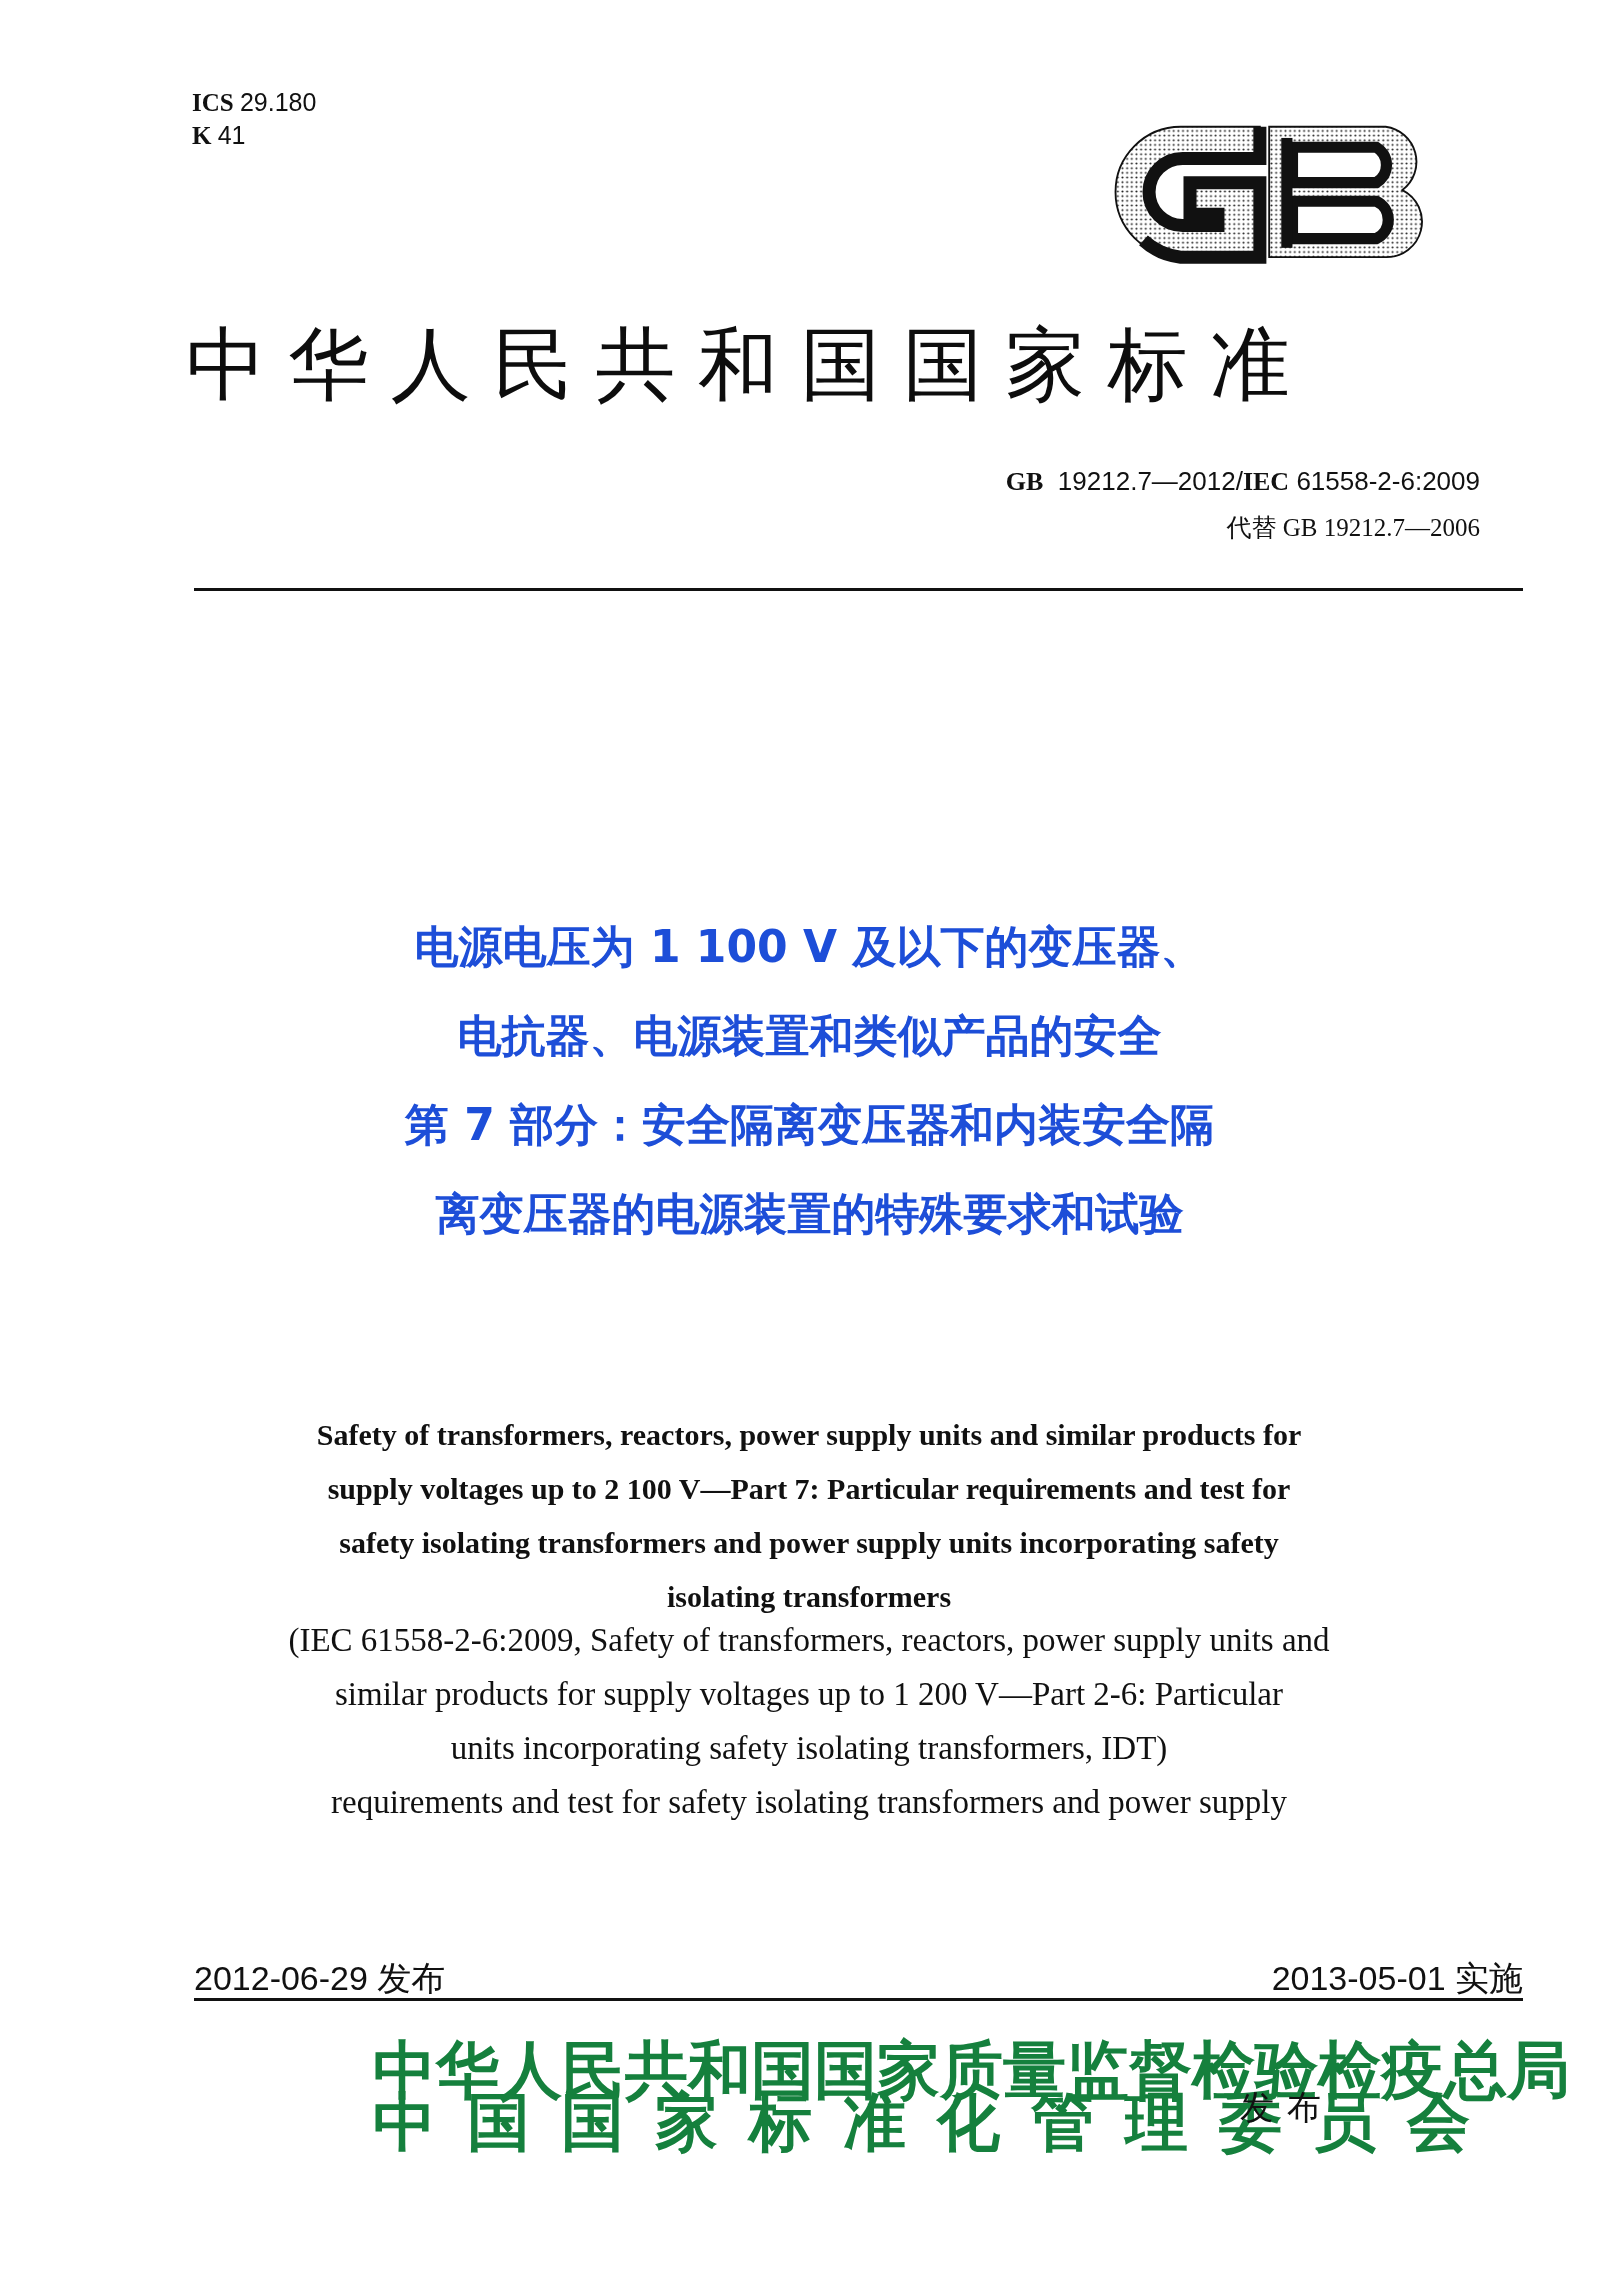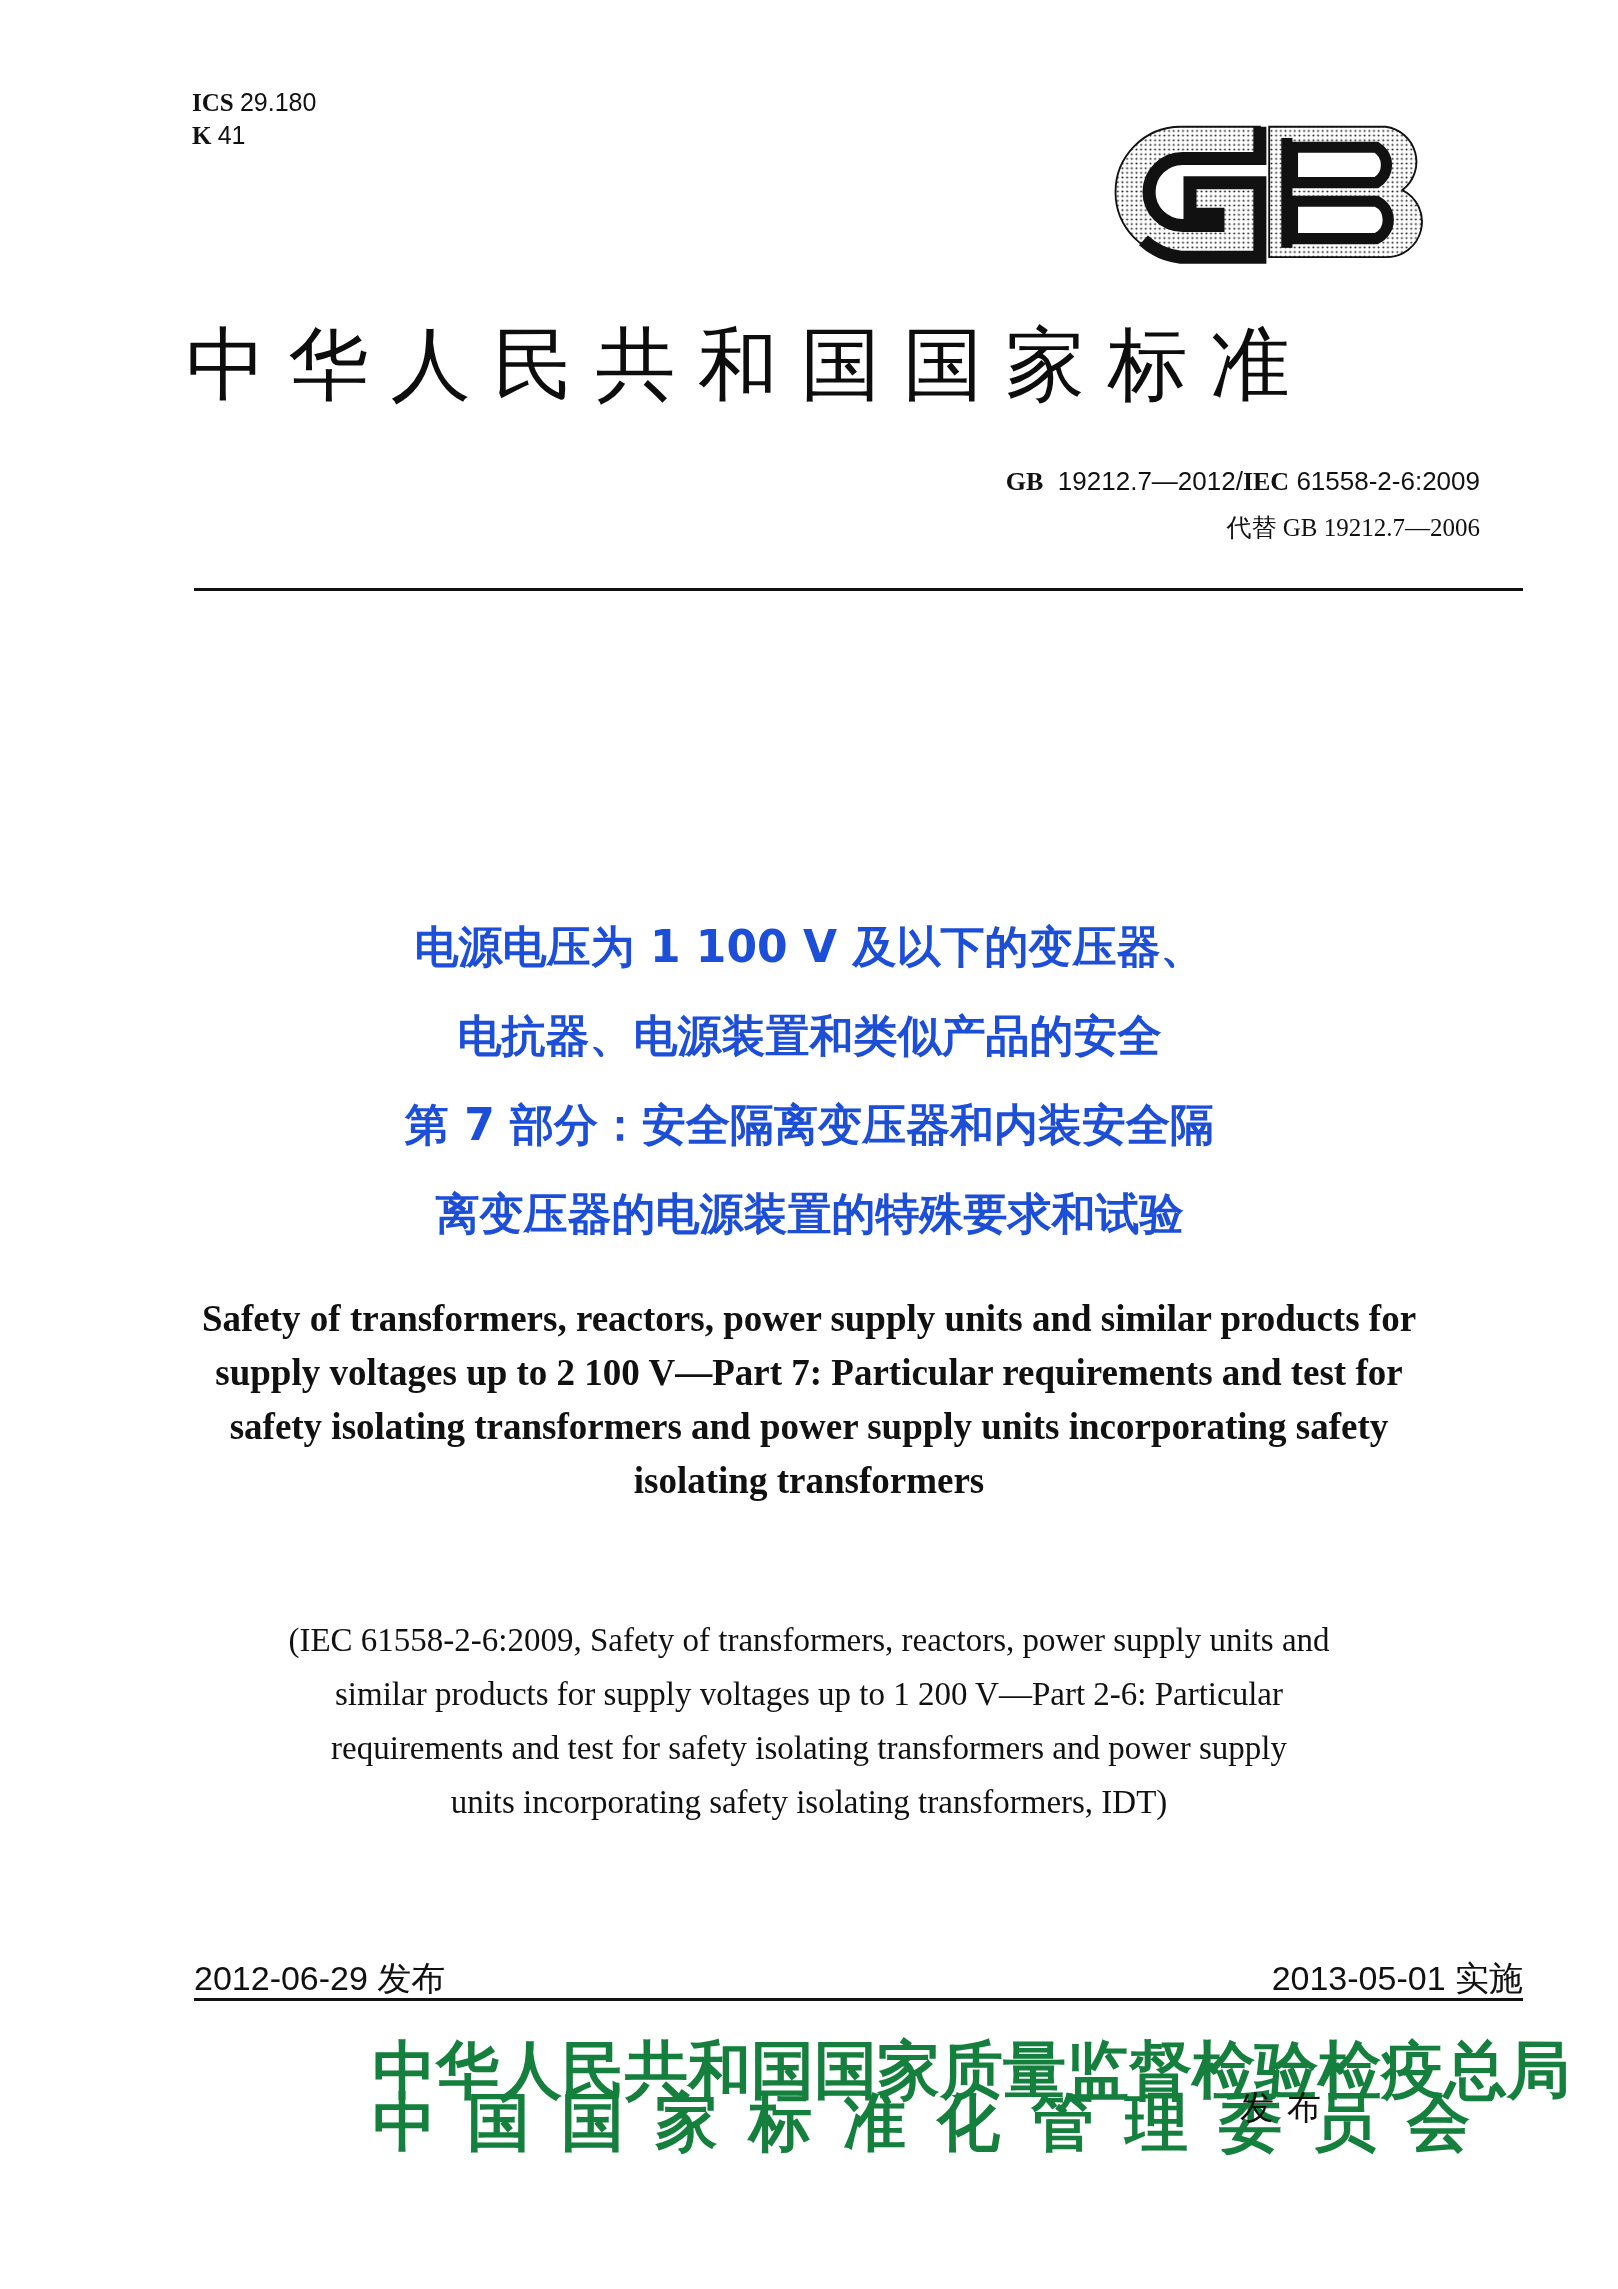"Safety of transformers, reactors, power" .en-title { font-size: 37px -> 30px; top: 1292px -> 1408px }
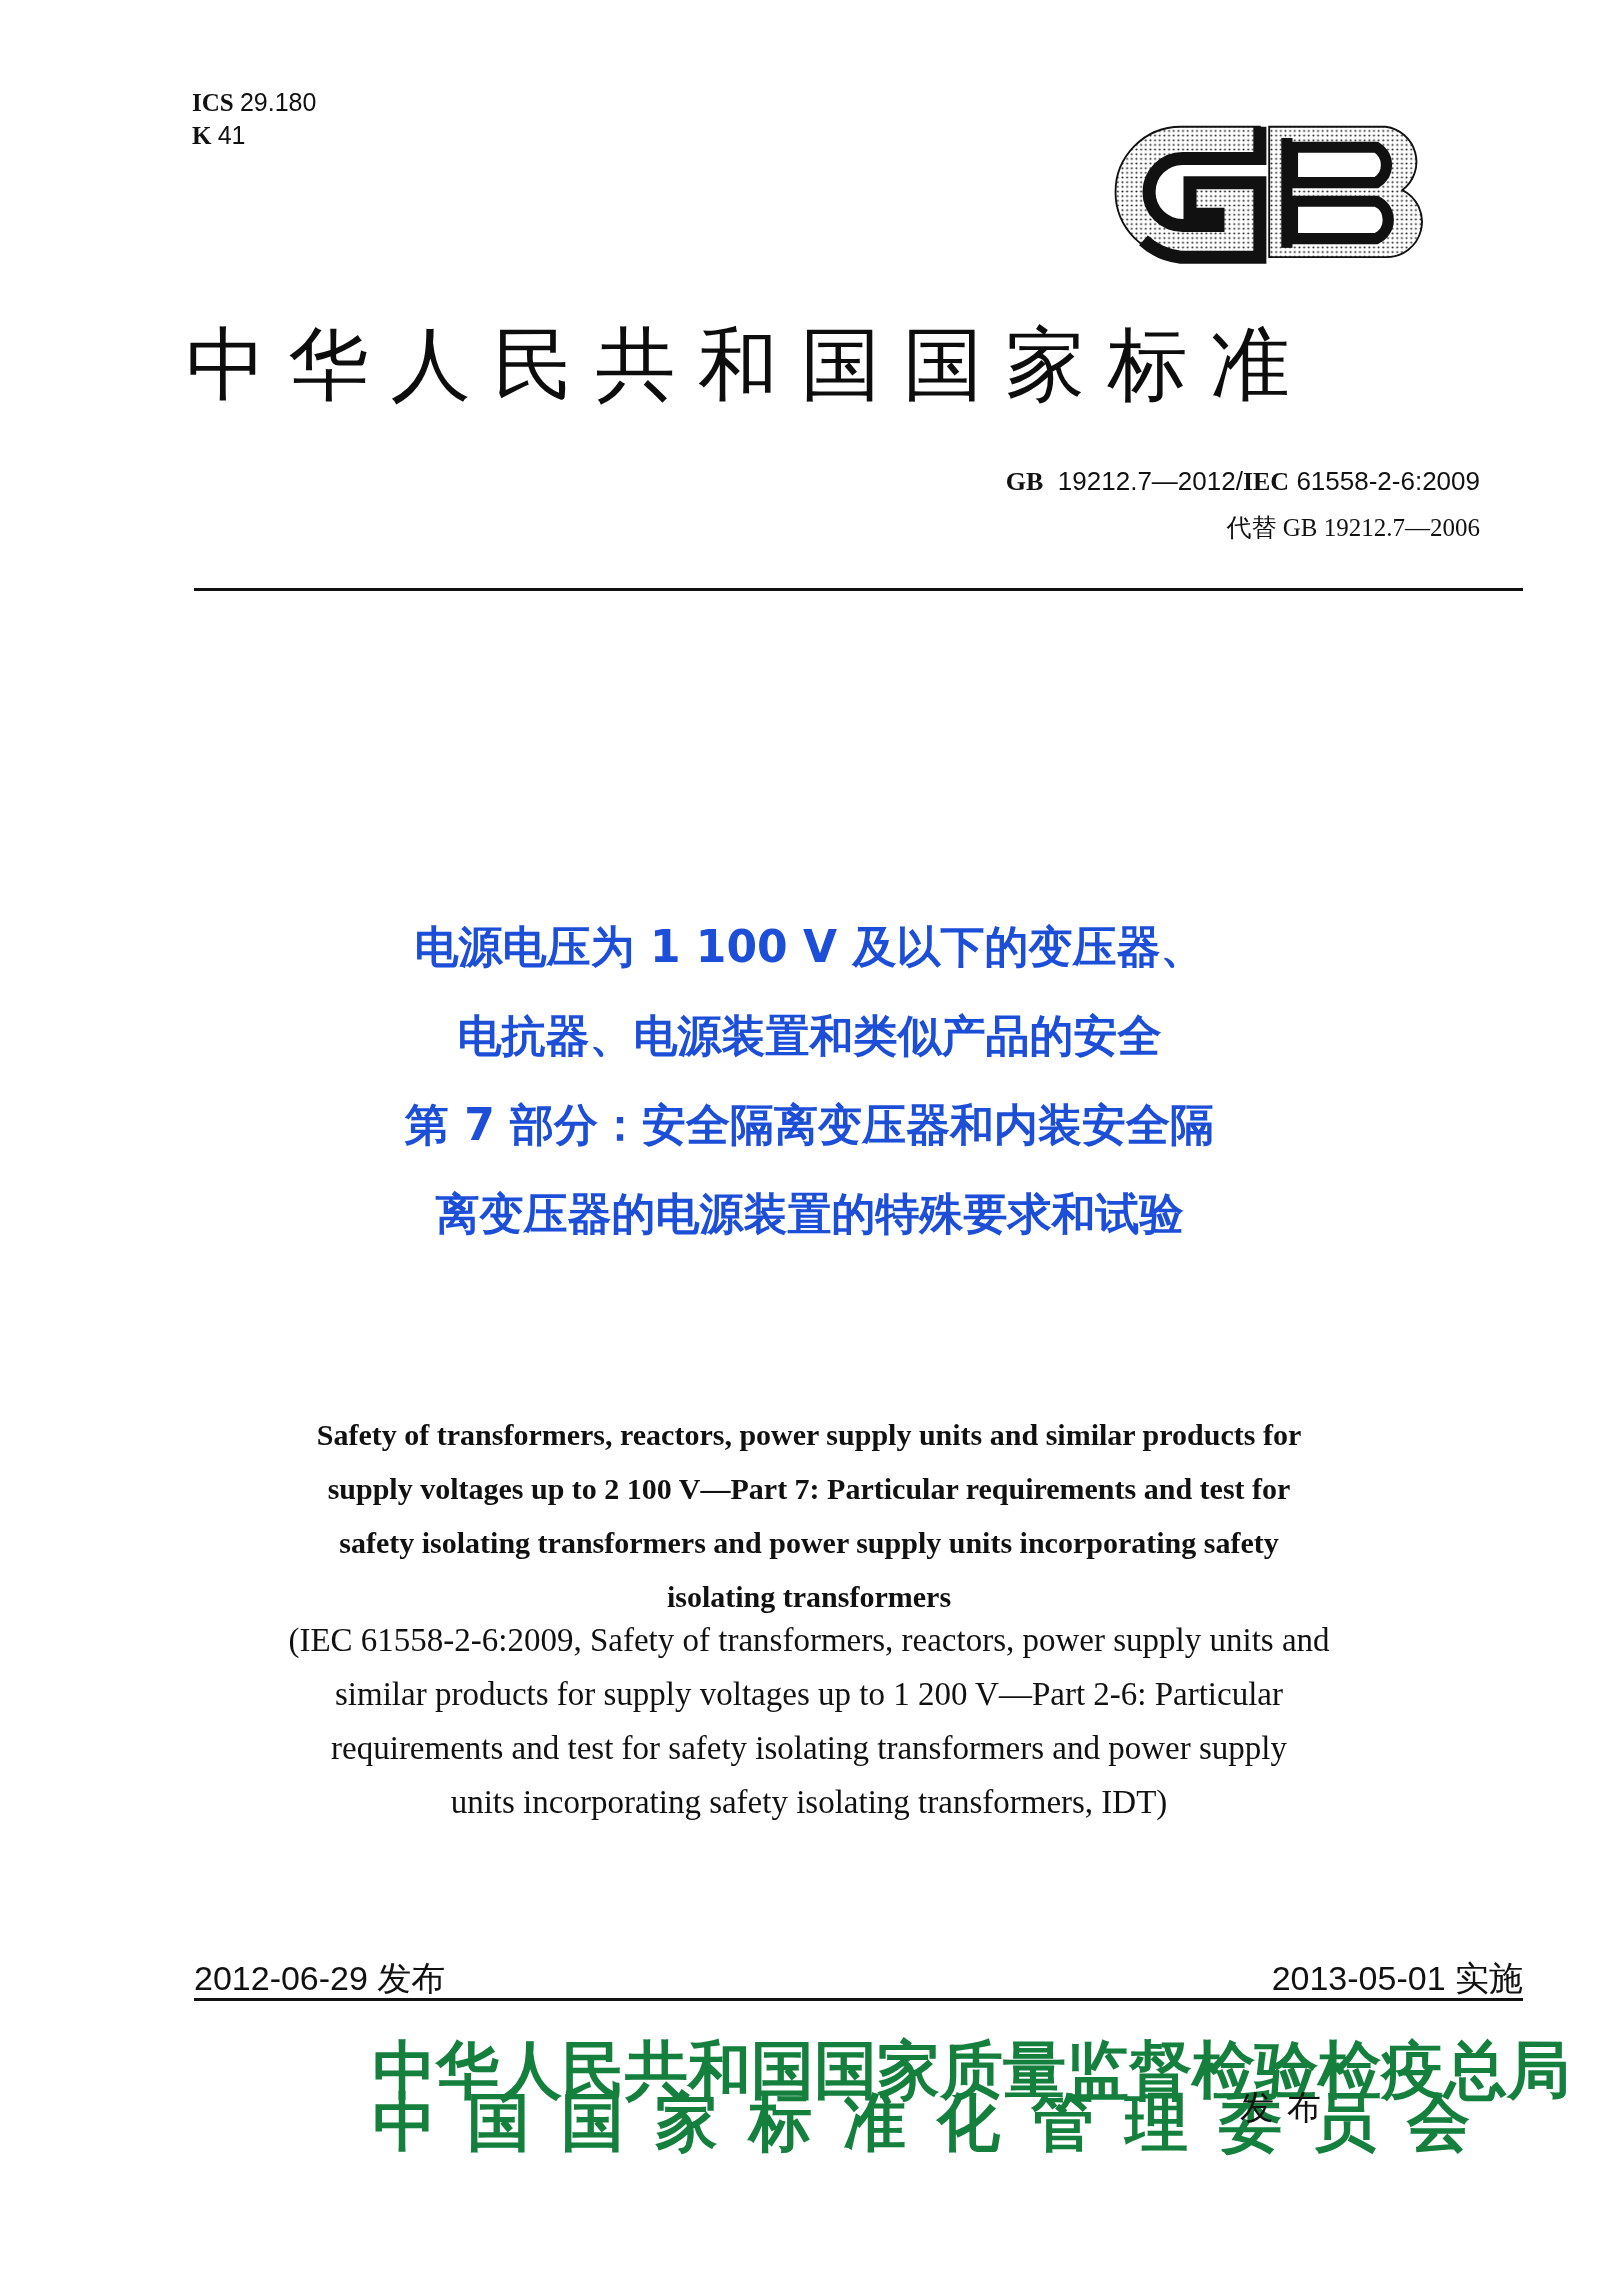"requirements and test for safety" div { order: before "units incorporating safety isolating" -> after "units incorporating safety isolating" }
